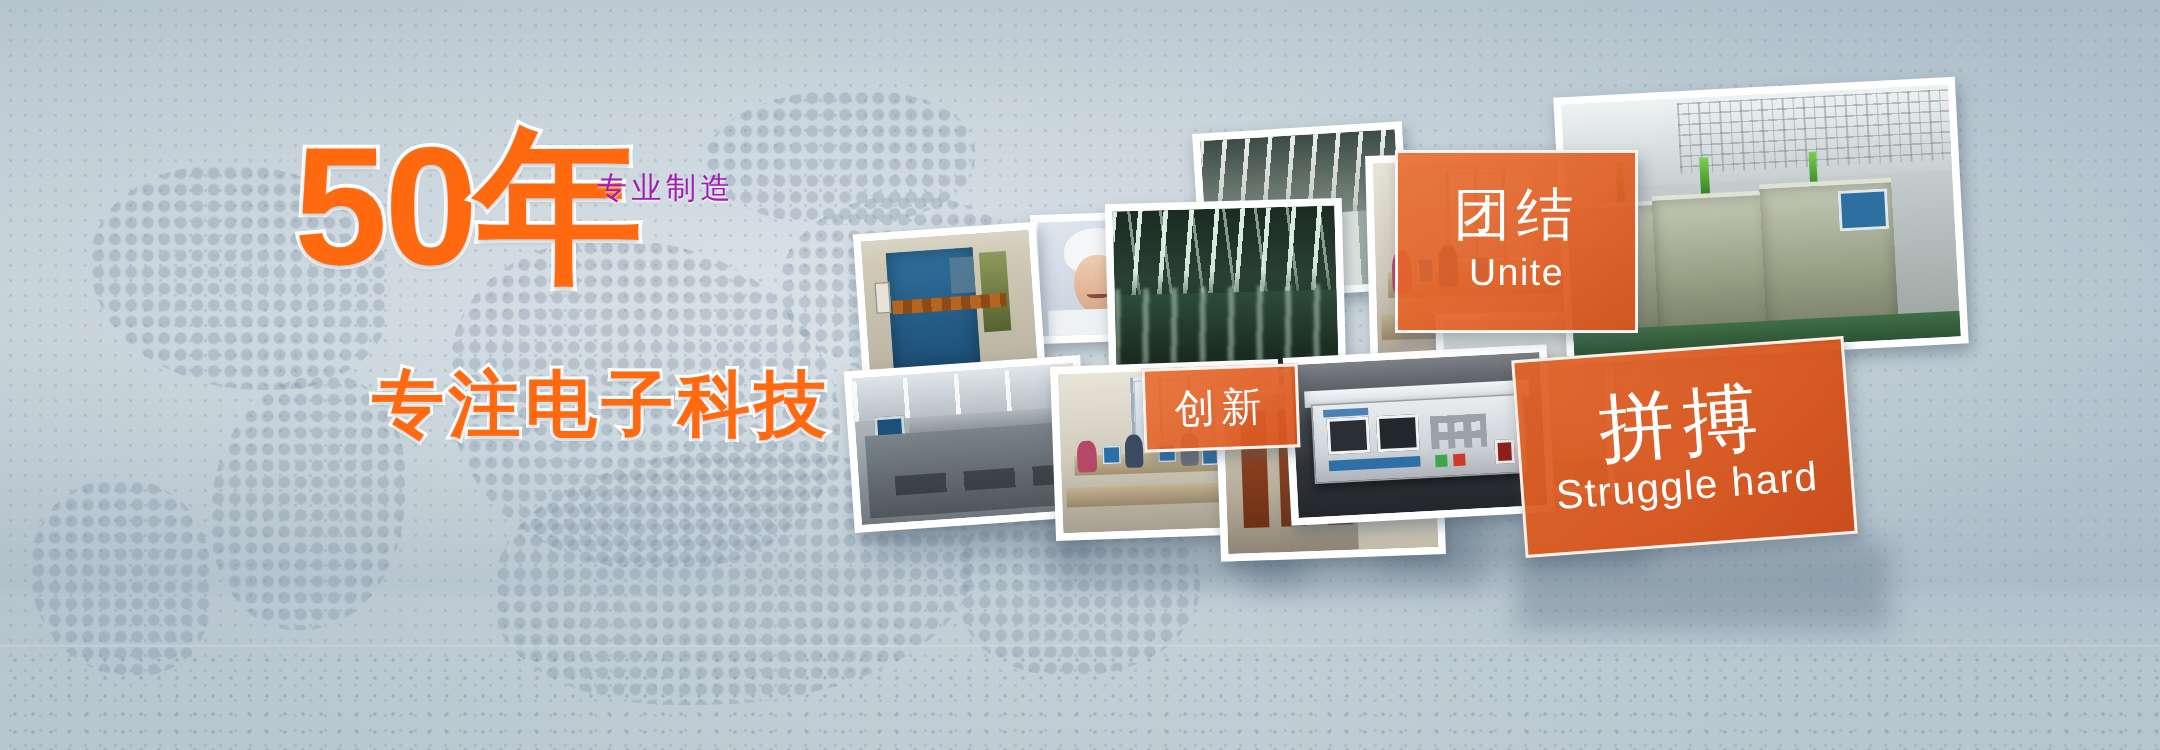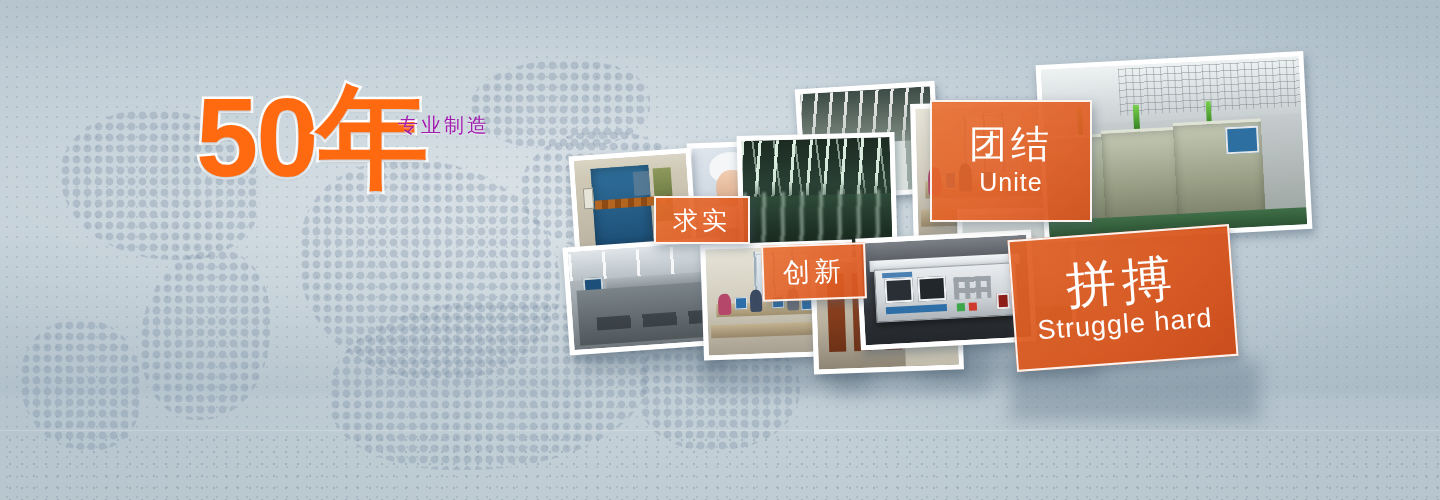"求实" div.vlabel { html: <div> <span>求实</span> </div> -> none }
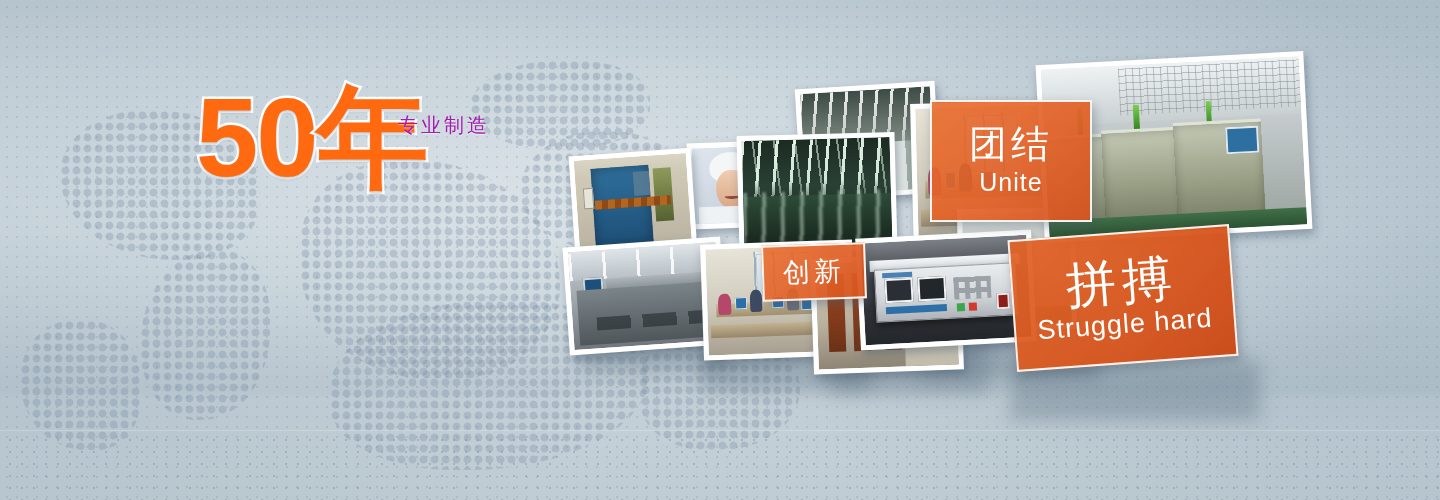"专注电子科技" div.slogan1 { html: none -> <div>专注电子科技</div> }
